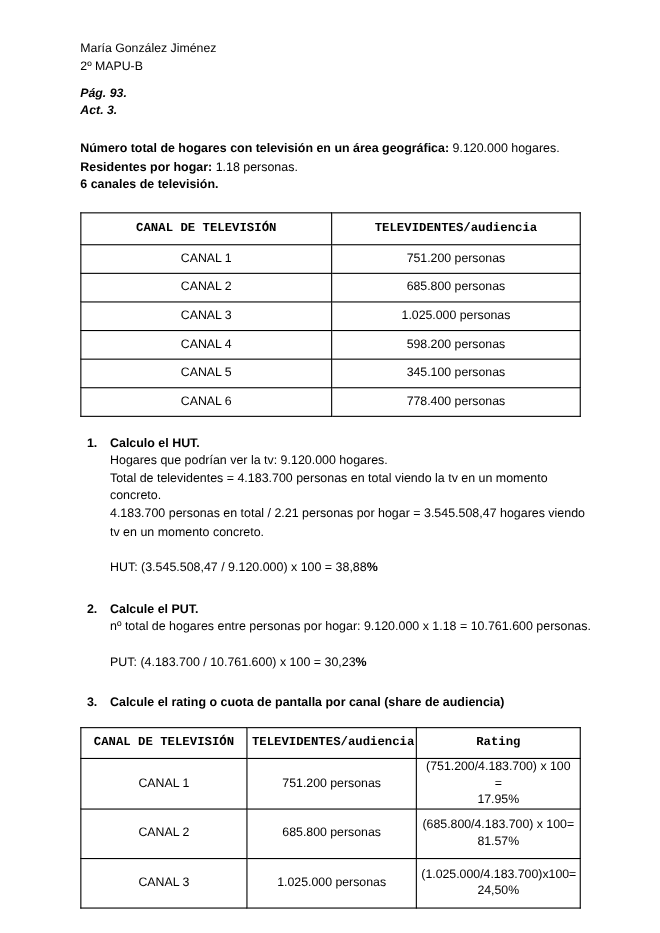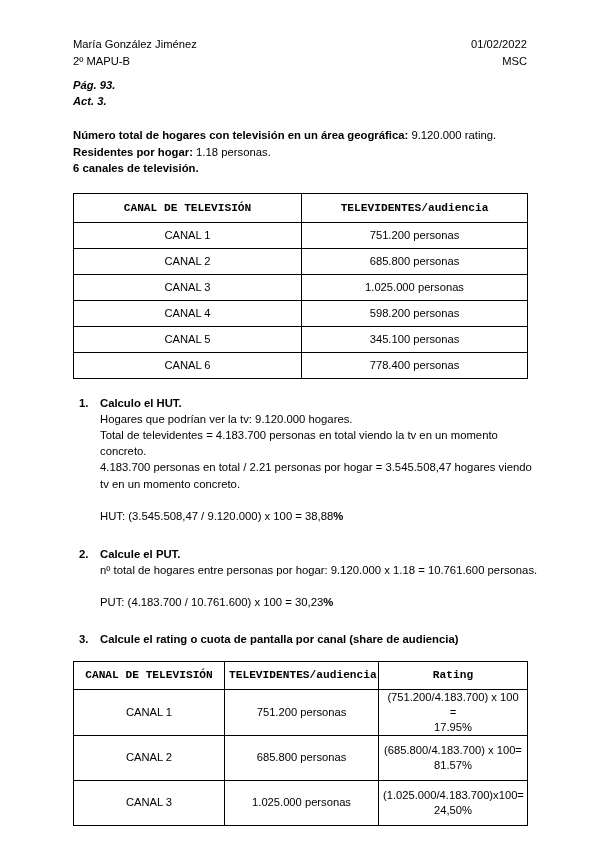"01/02/2022" div.right-block { html: <div> <div>01/02/2022</div> <div>MSC</div> </div> -> none }
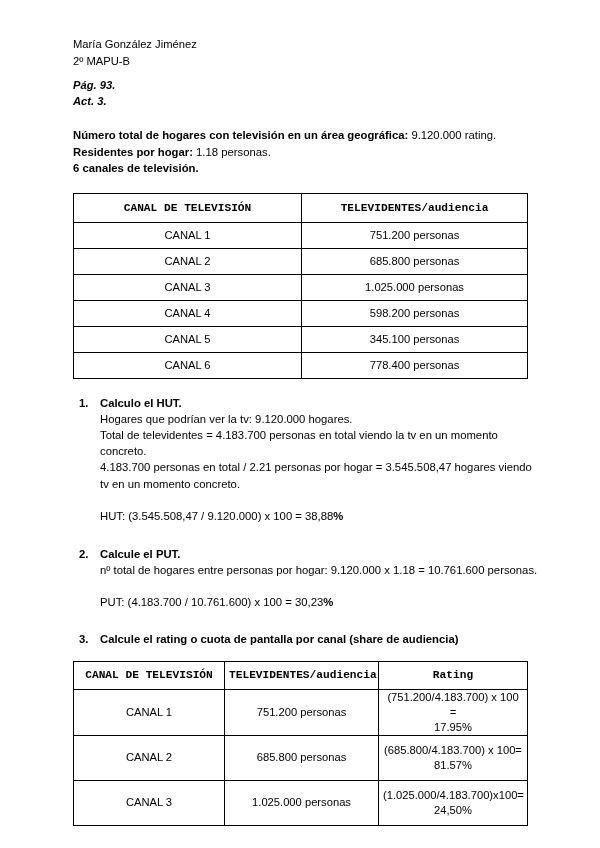"9.120.000 rating." span { text: rating -> hogares }
